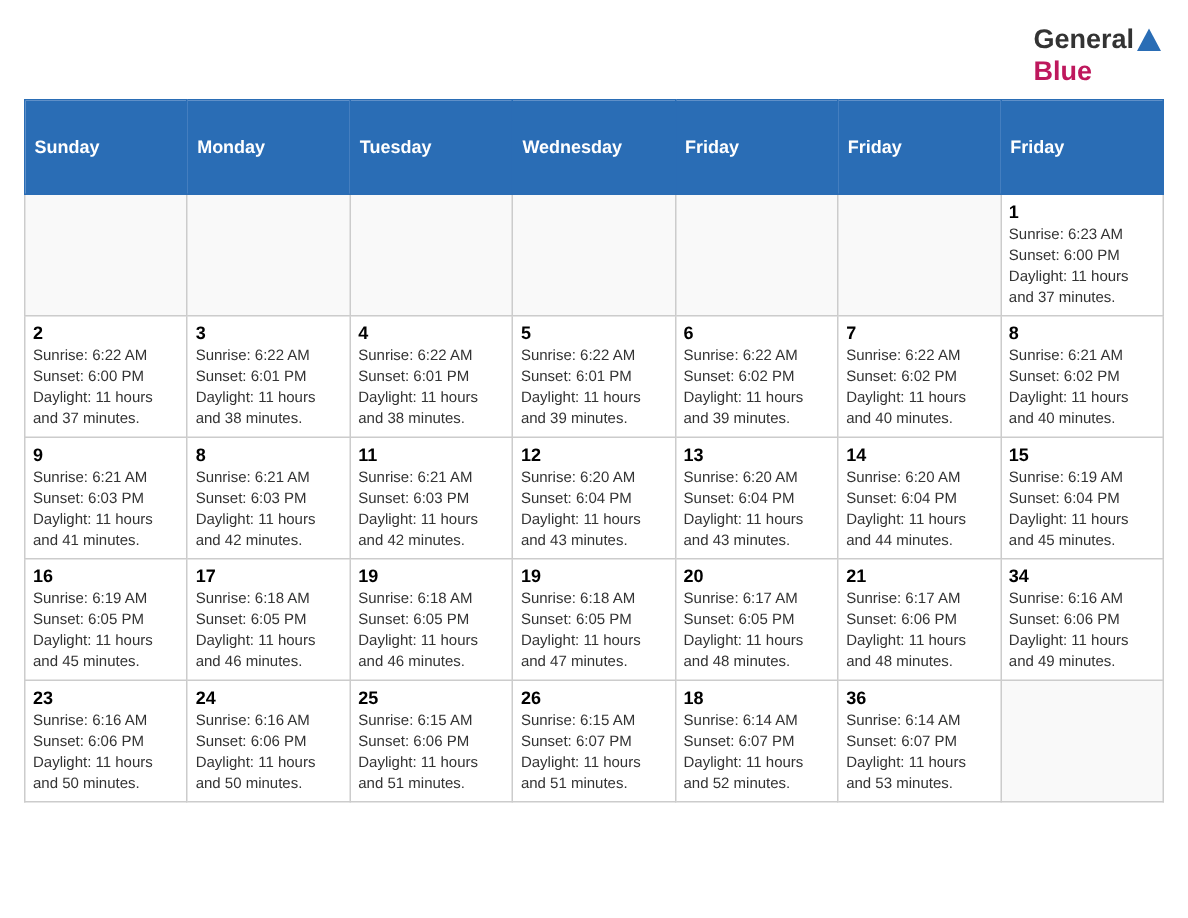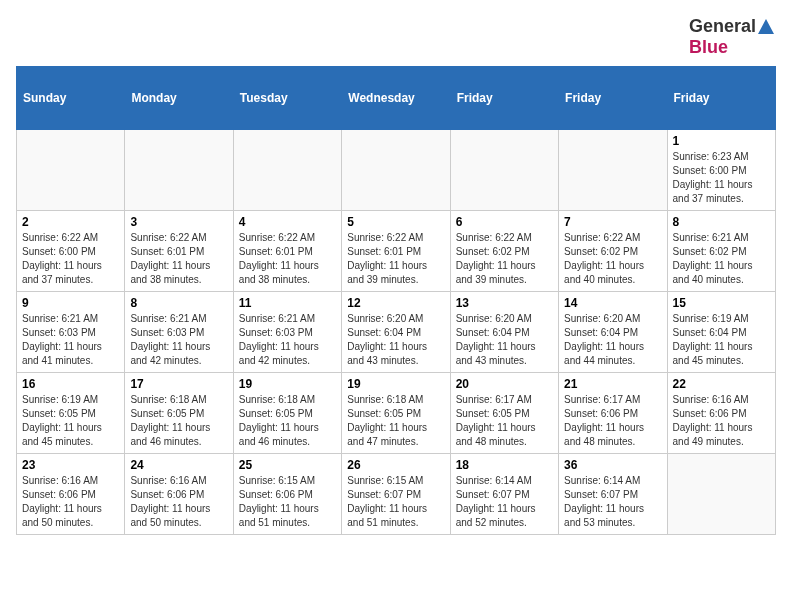"22" span.day-num { text: 22 -> 34 }
